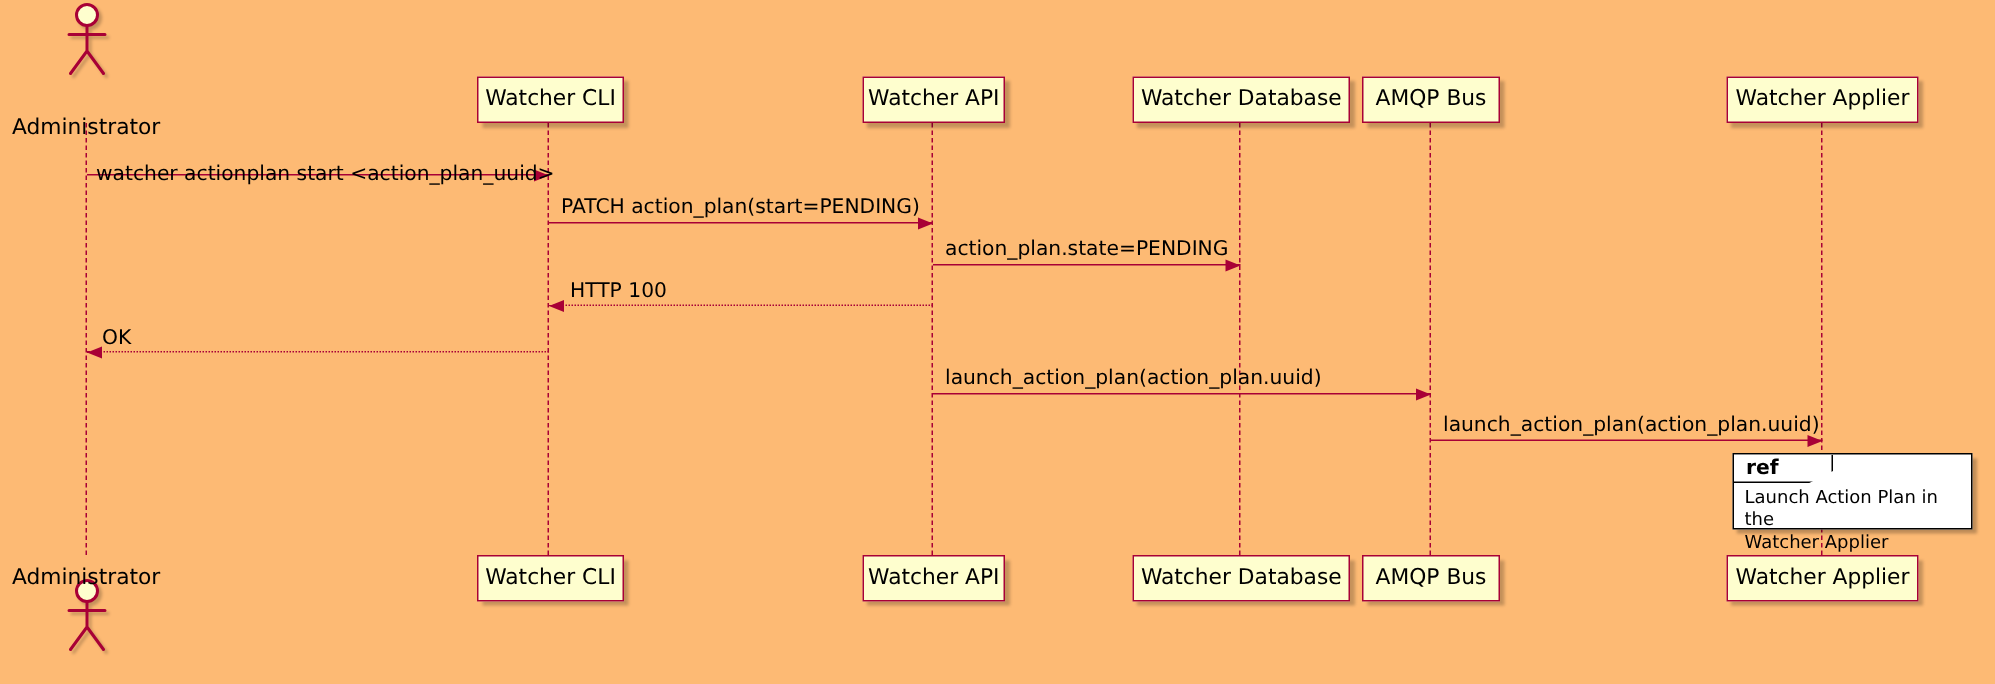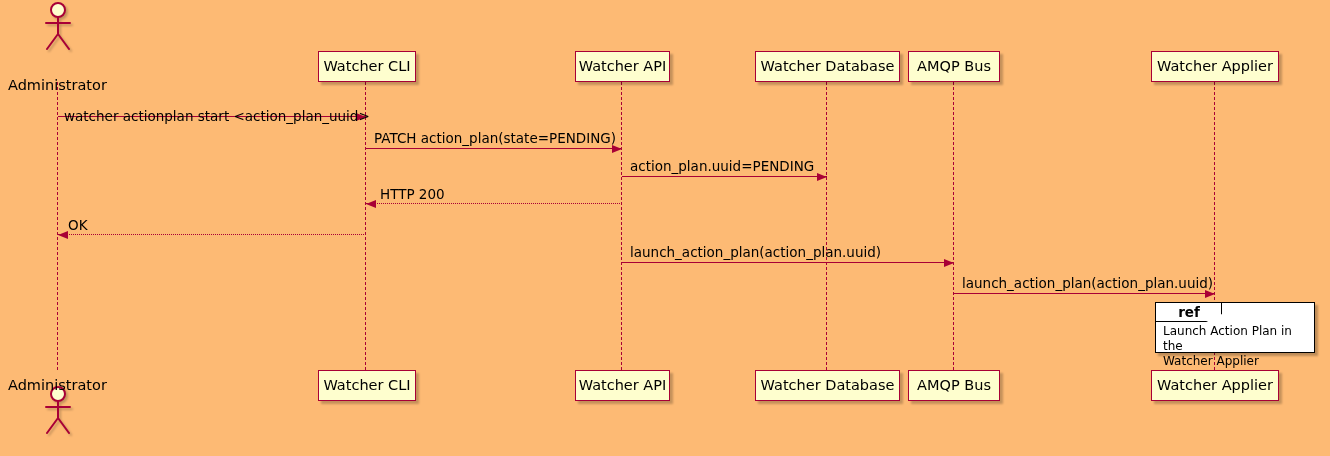"PATCH action_plan(state=PENDING)" div.msg-label { text: state -> start }
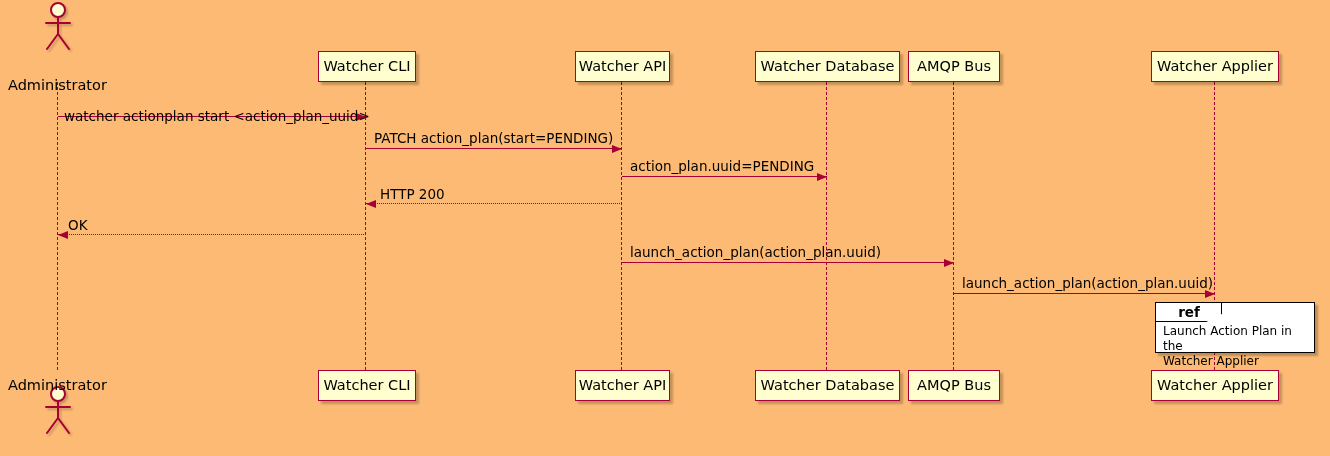"action_plan.uuid=PENDING" div.msg-label { text: plan.uuid -> plan.state }
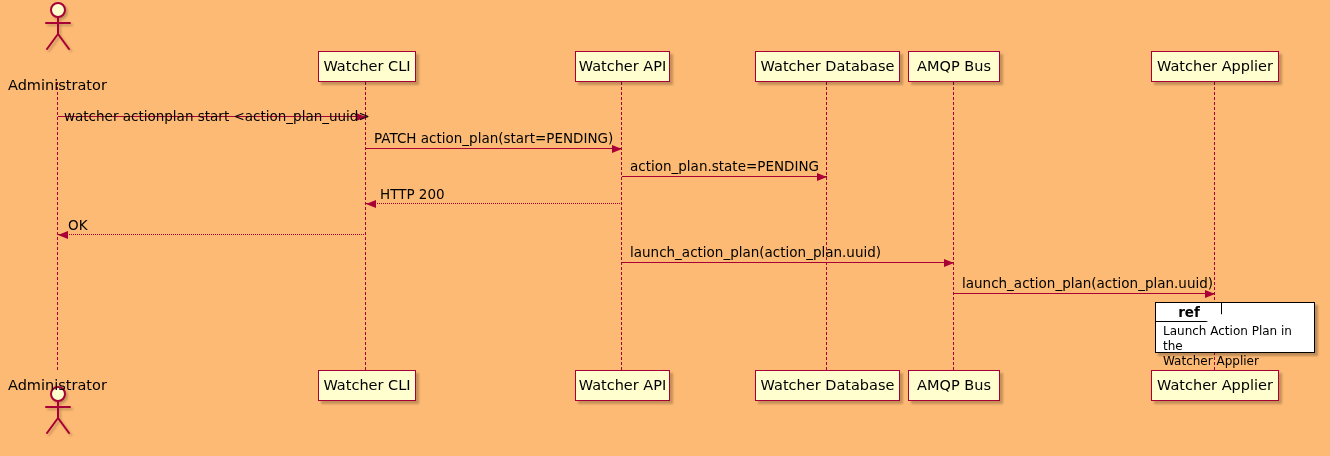"HTTP 200" div.msg-label { text: 200 -> 100 }
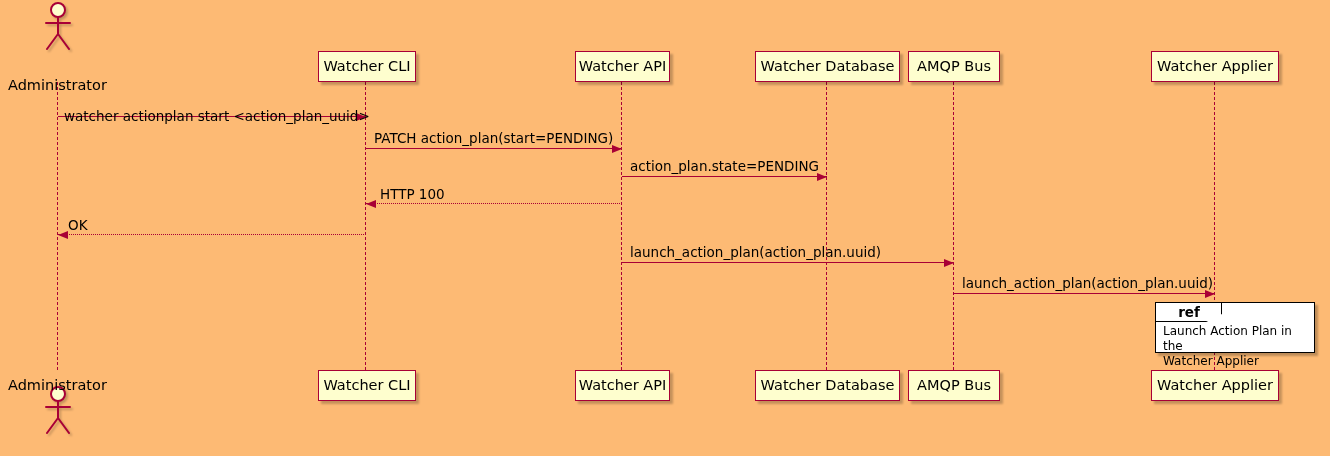"ref" div.ref-tab { justify-content: center -> none }
